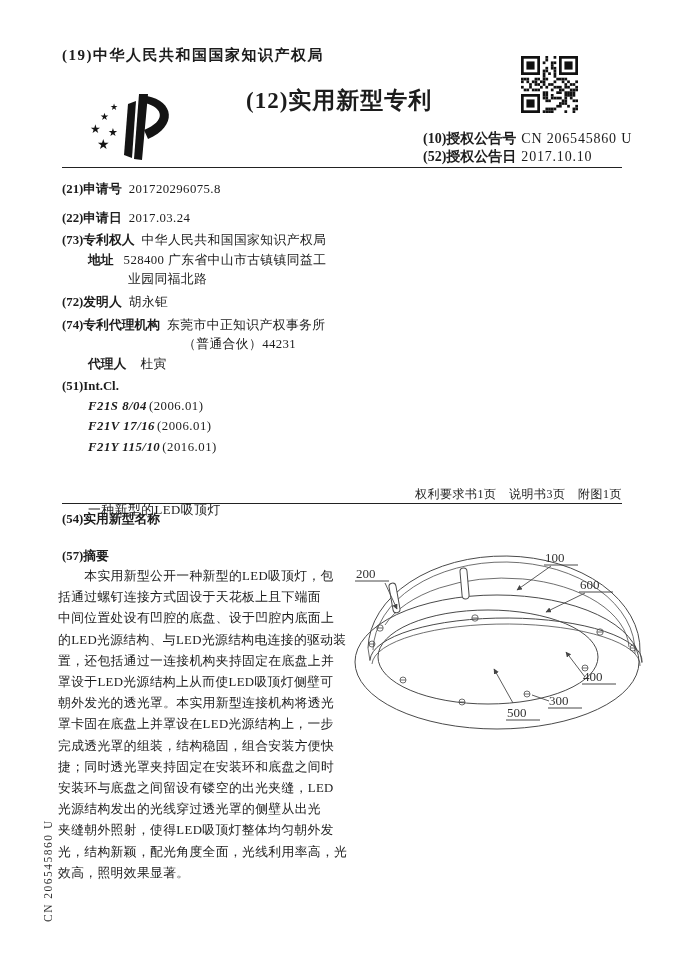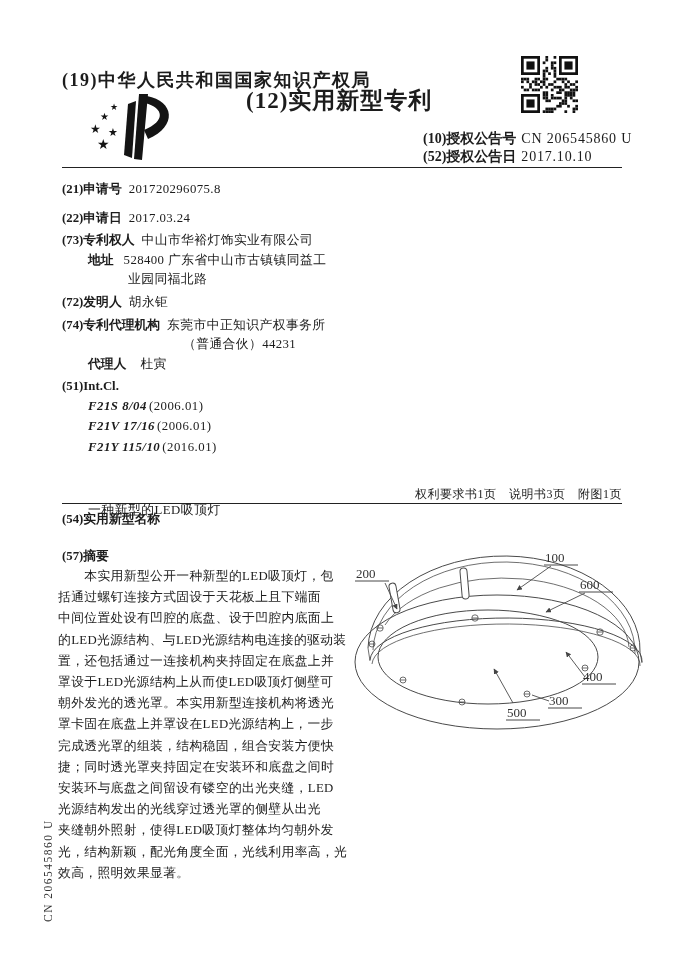"(19)中华人民共和国国家知识产权局" .office { font-size: 18px -> 15px; top: 68px -> 46px }
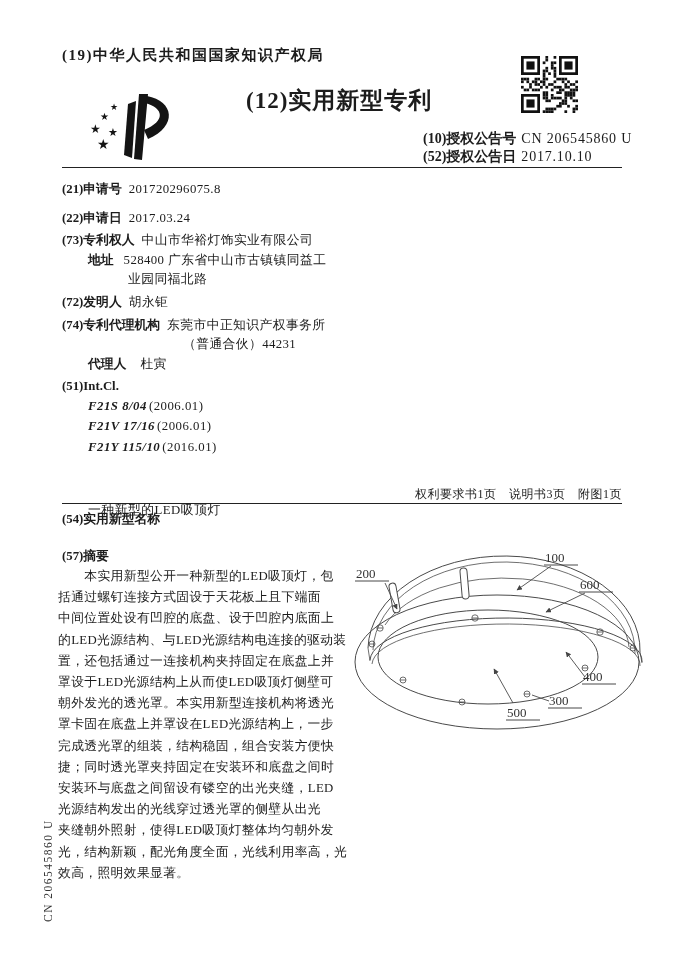"中山市华裕灯饰实业有限公司" span.val { text: 山市华裕灯饰实业有限公司 -> 华人民共和国国家知识产权局 }
